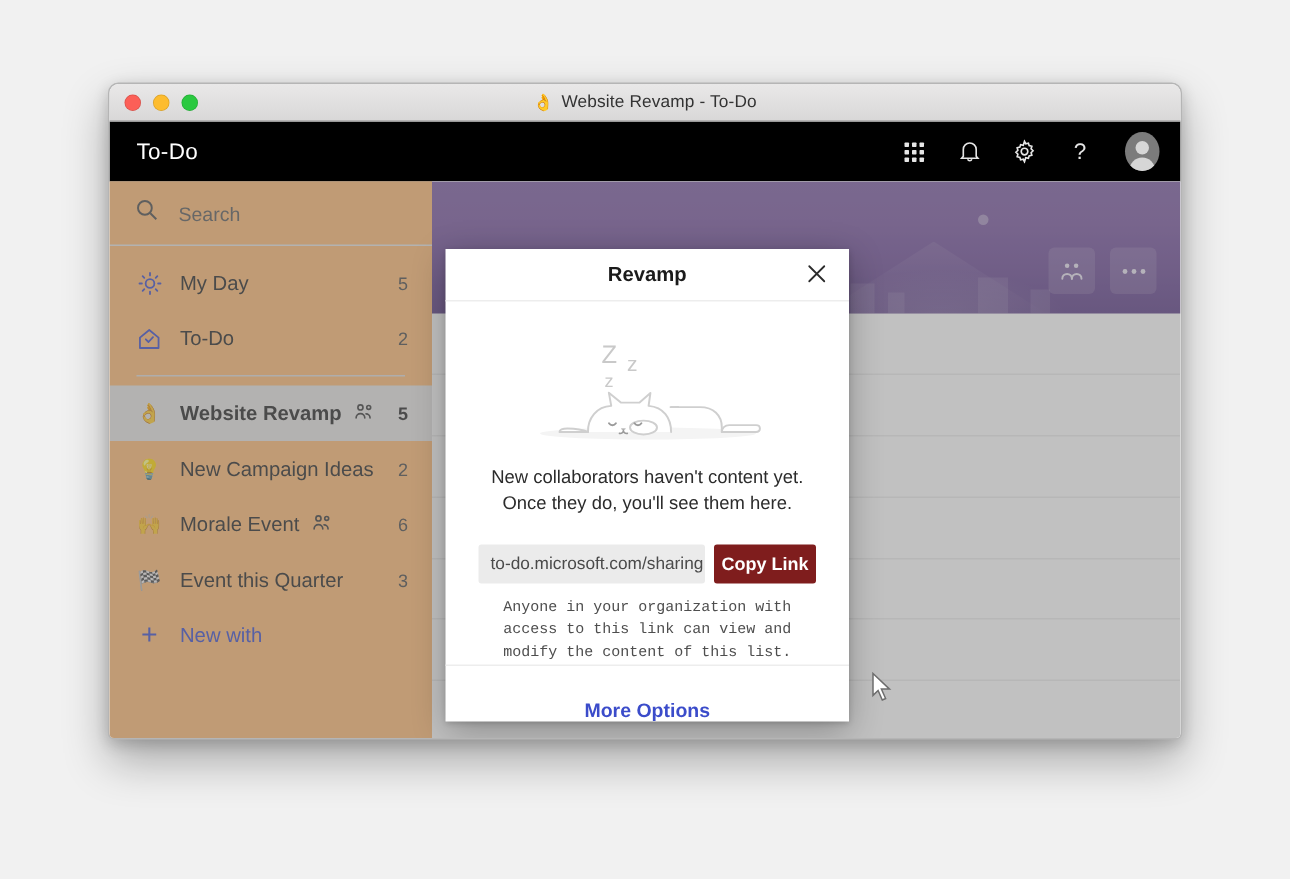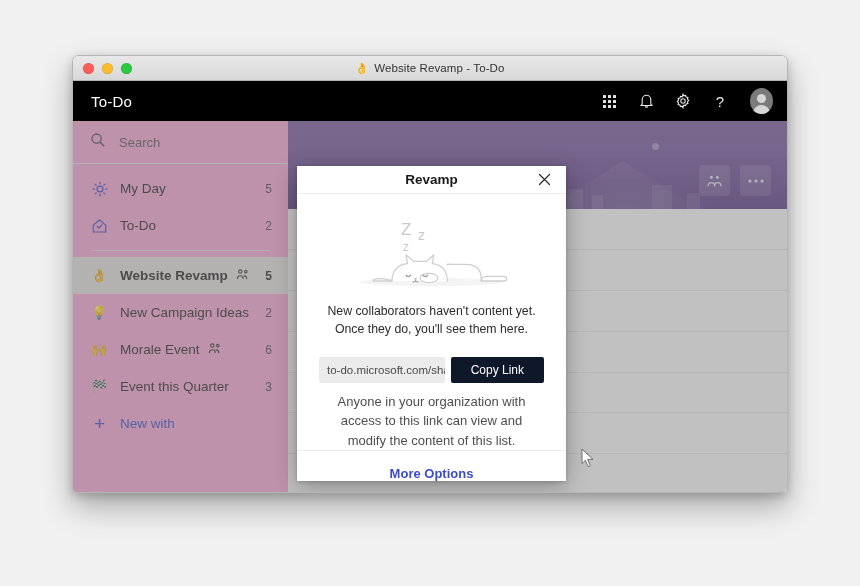"Search" .sidebar { background: #f9a8d4 -> #fdba74 }
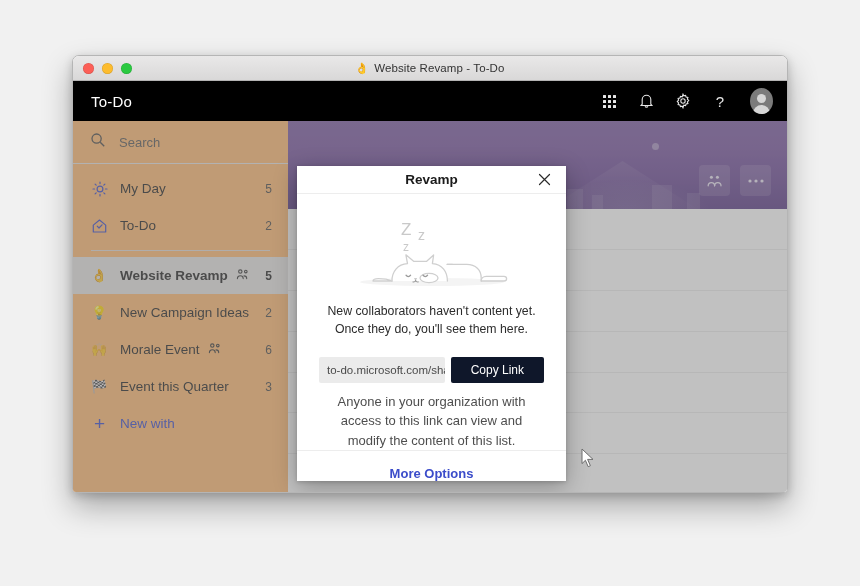"Copy Link" .copybtn { background: #0f172a -> #7f1d1d; font-weight: normal -> bold; padding: 0 20px -> 0 5px }
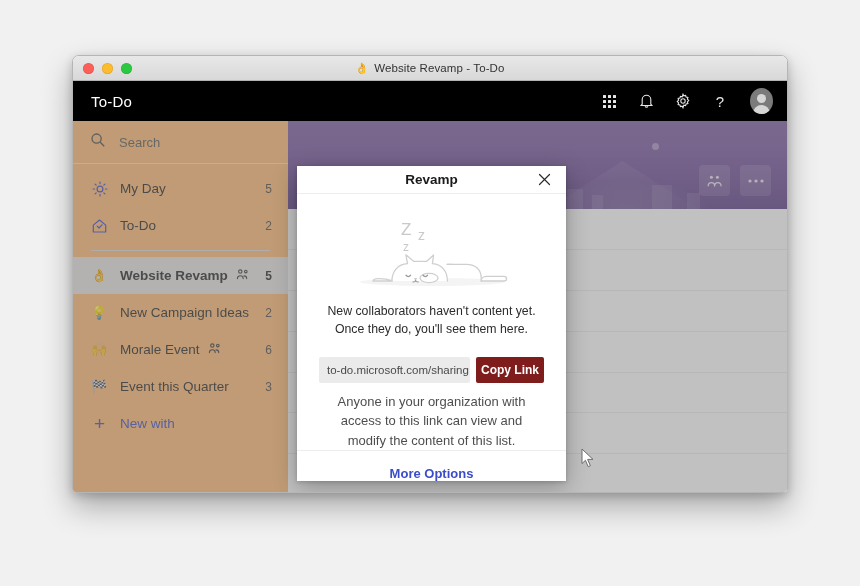"Anyone in your organization with" .hint { font-family: none -> Liberation Mono, monospace; font-size: 13px -> 10px }
